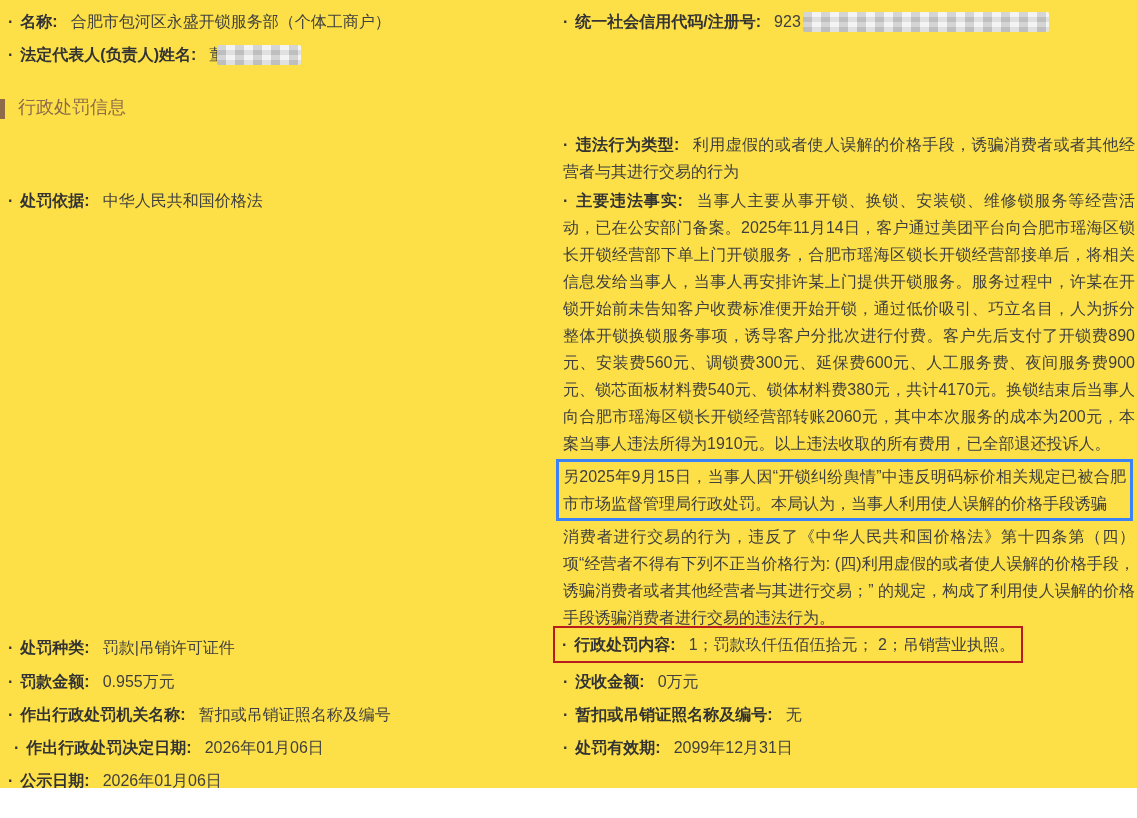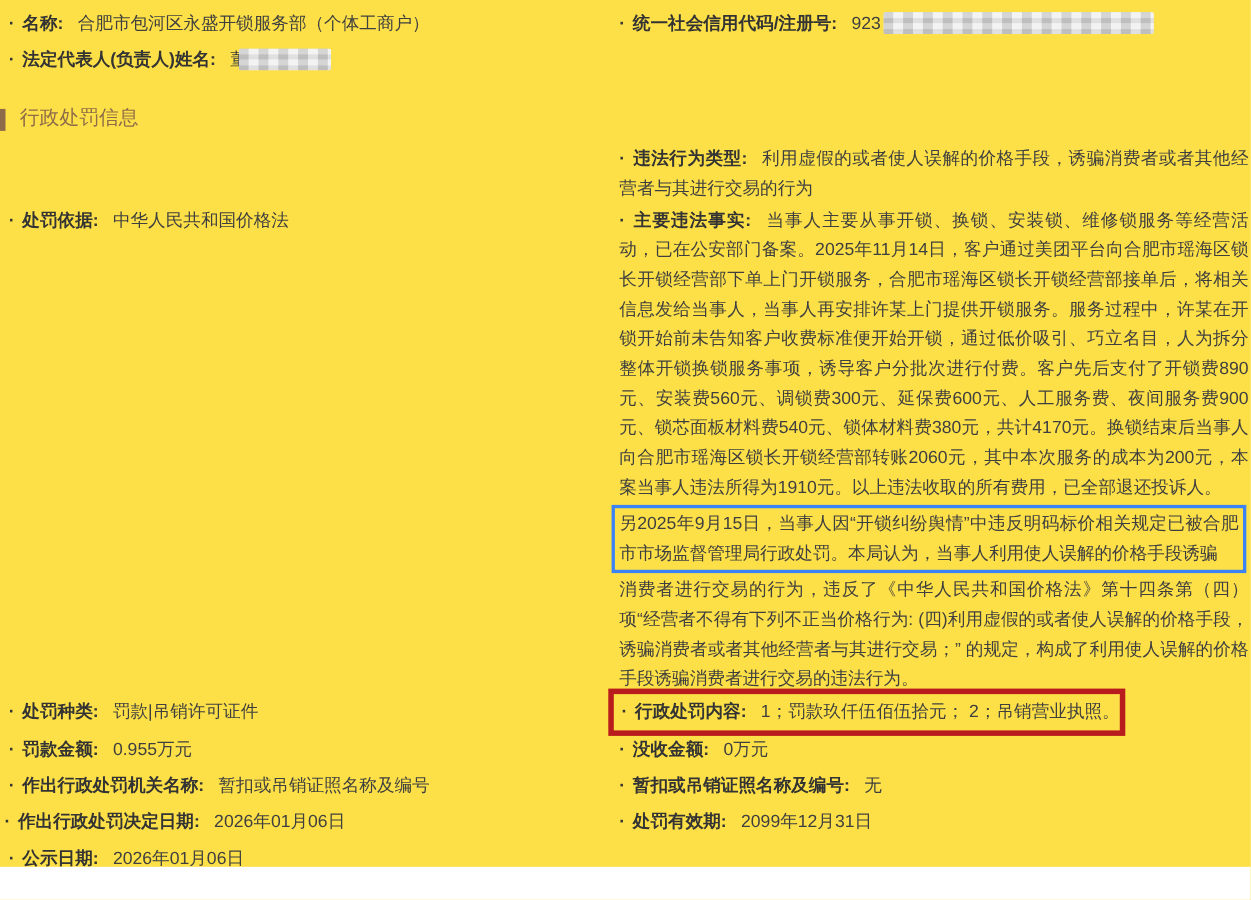"· 行政处罚内容: 1；罚款玖仟伍佰伍拾元； 2；吊销营业执照。" .penalty-box { border: 5px solid #b91c1c -> 2px solid #b91c1c }
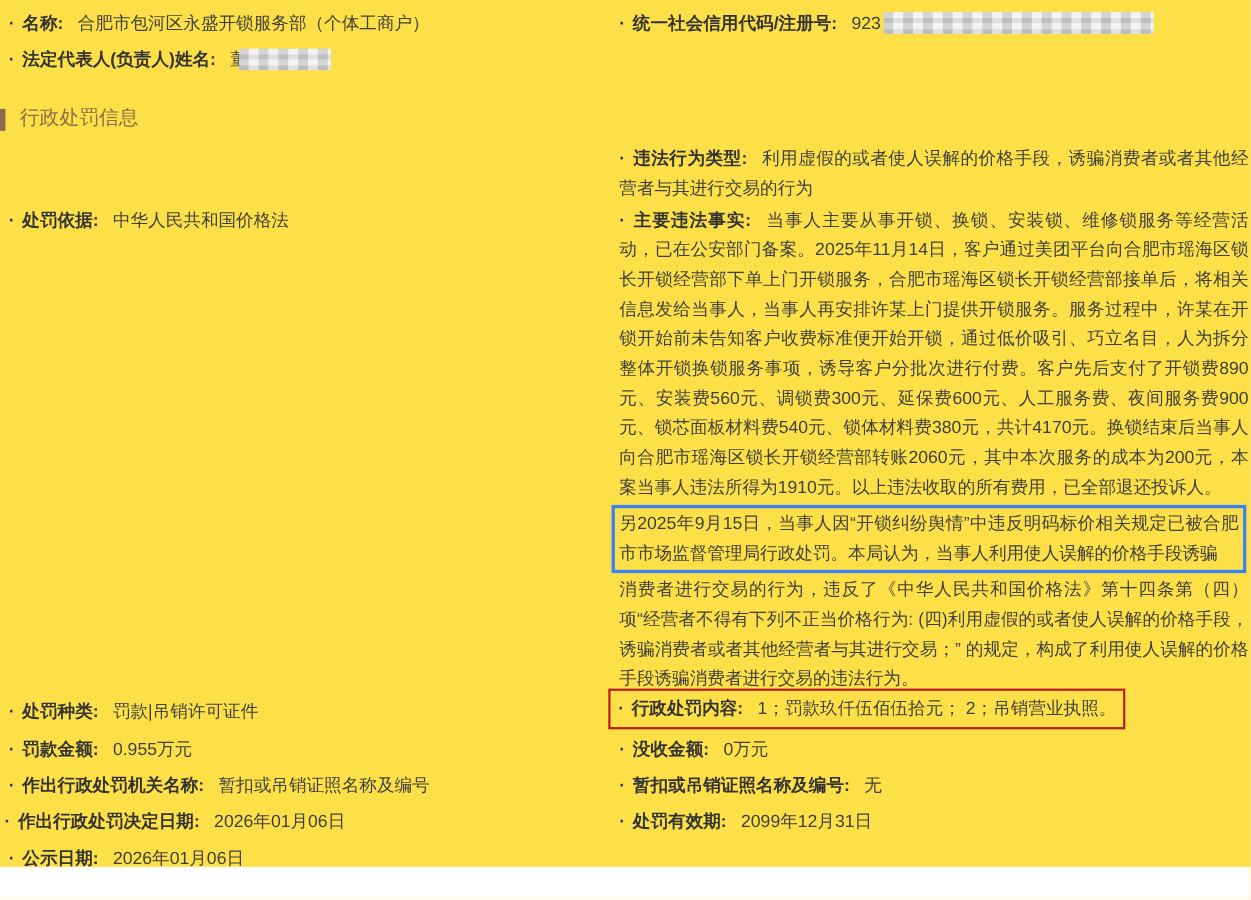"· 作出行政处罚决定日期: 2026年01月06日" div.field { left: 4px -> 14px }
